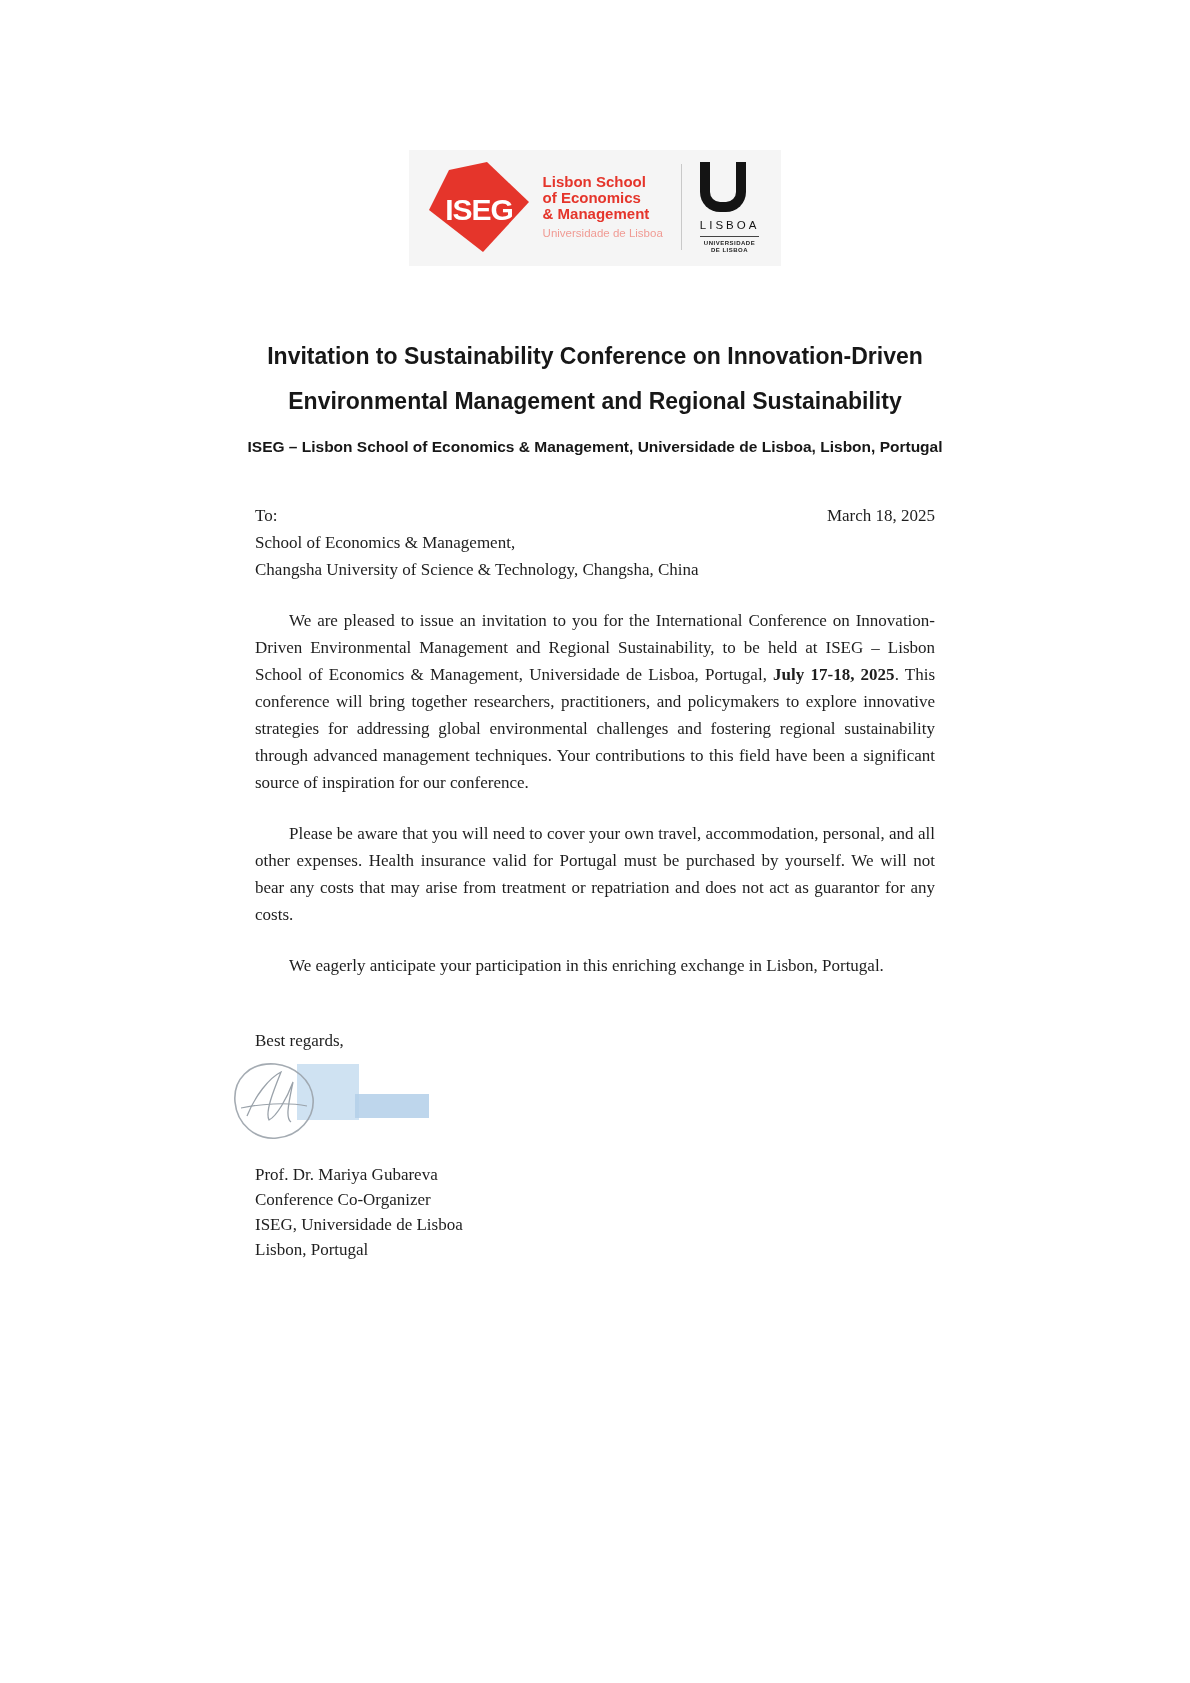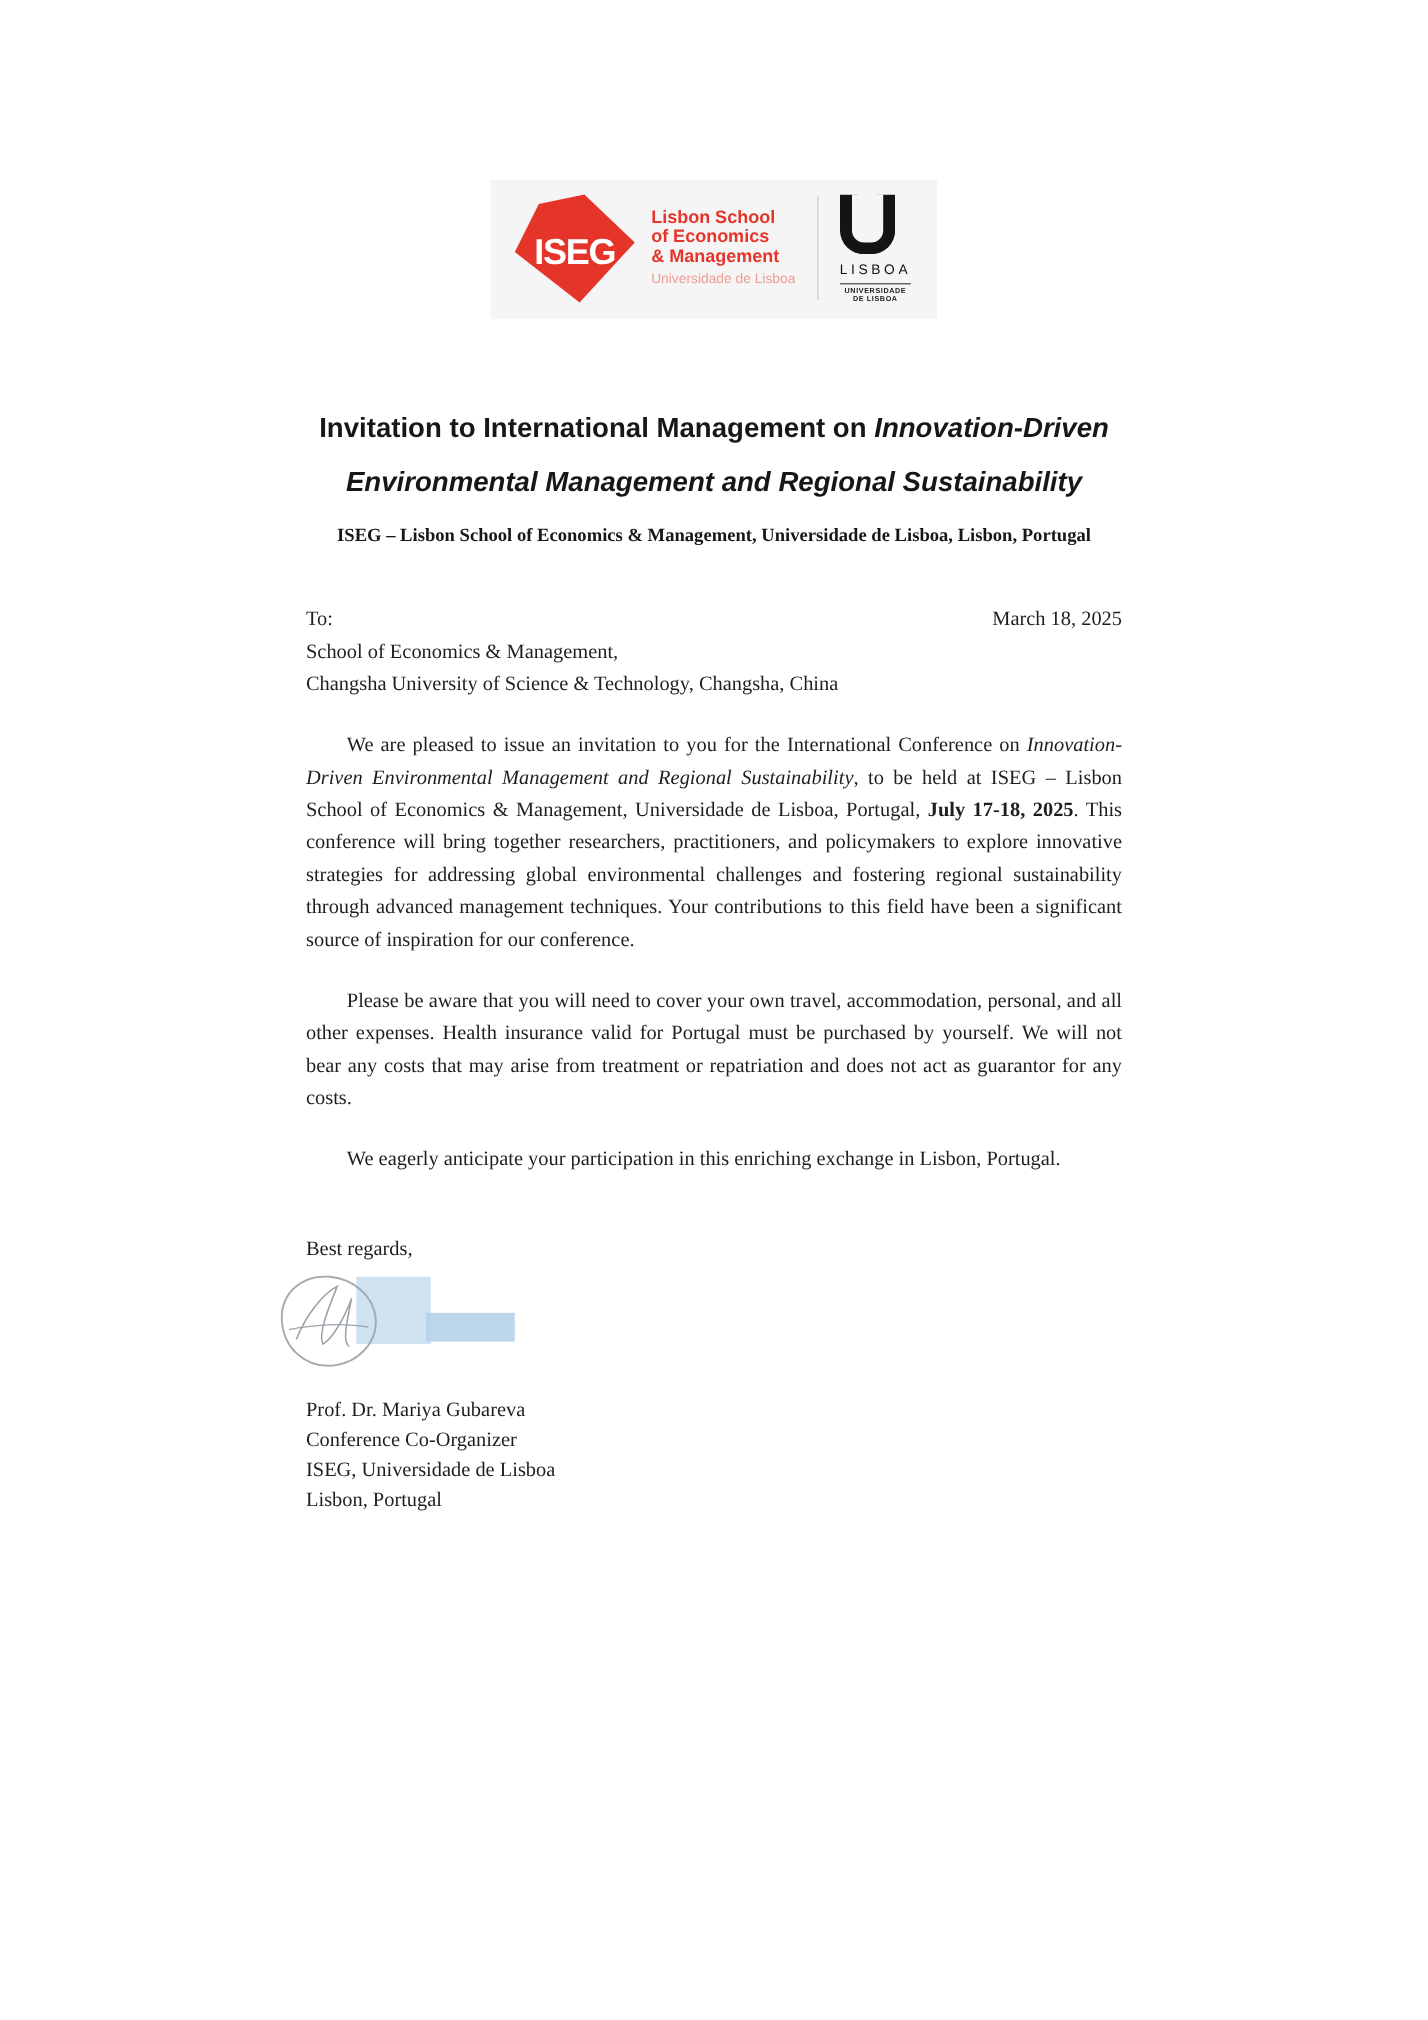"Invitation to International Management" span { text: International Management -> Sustainability Conference }
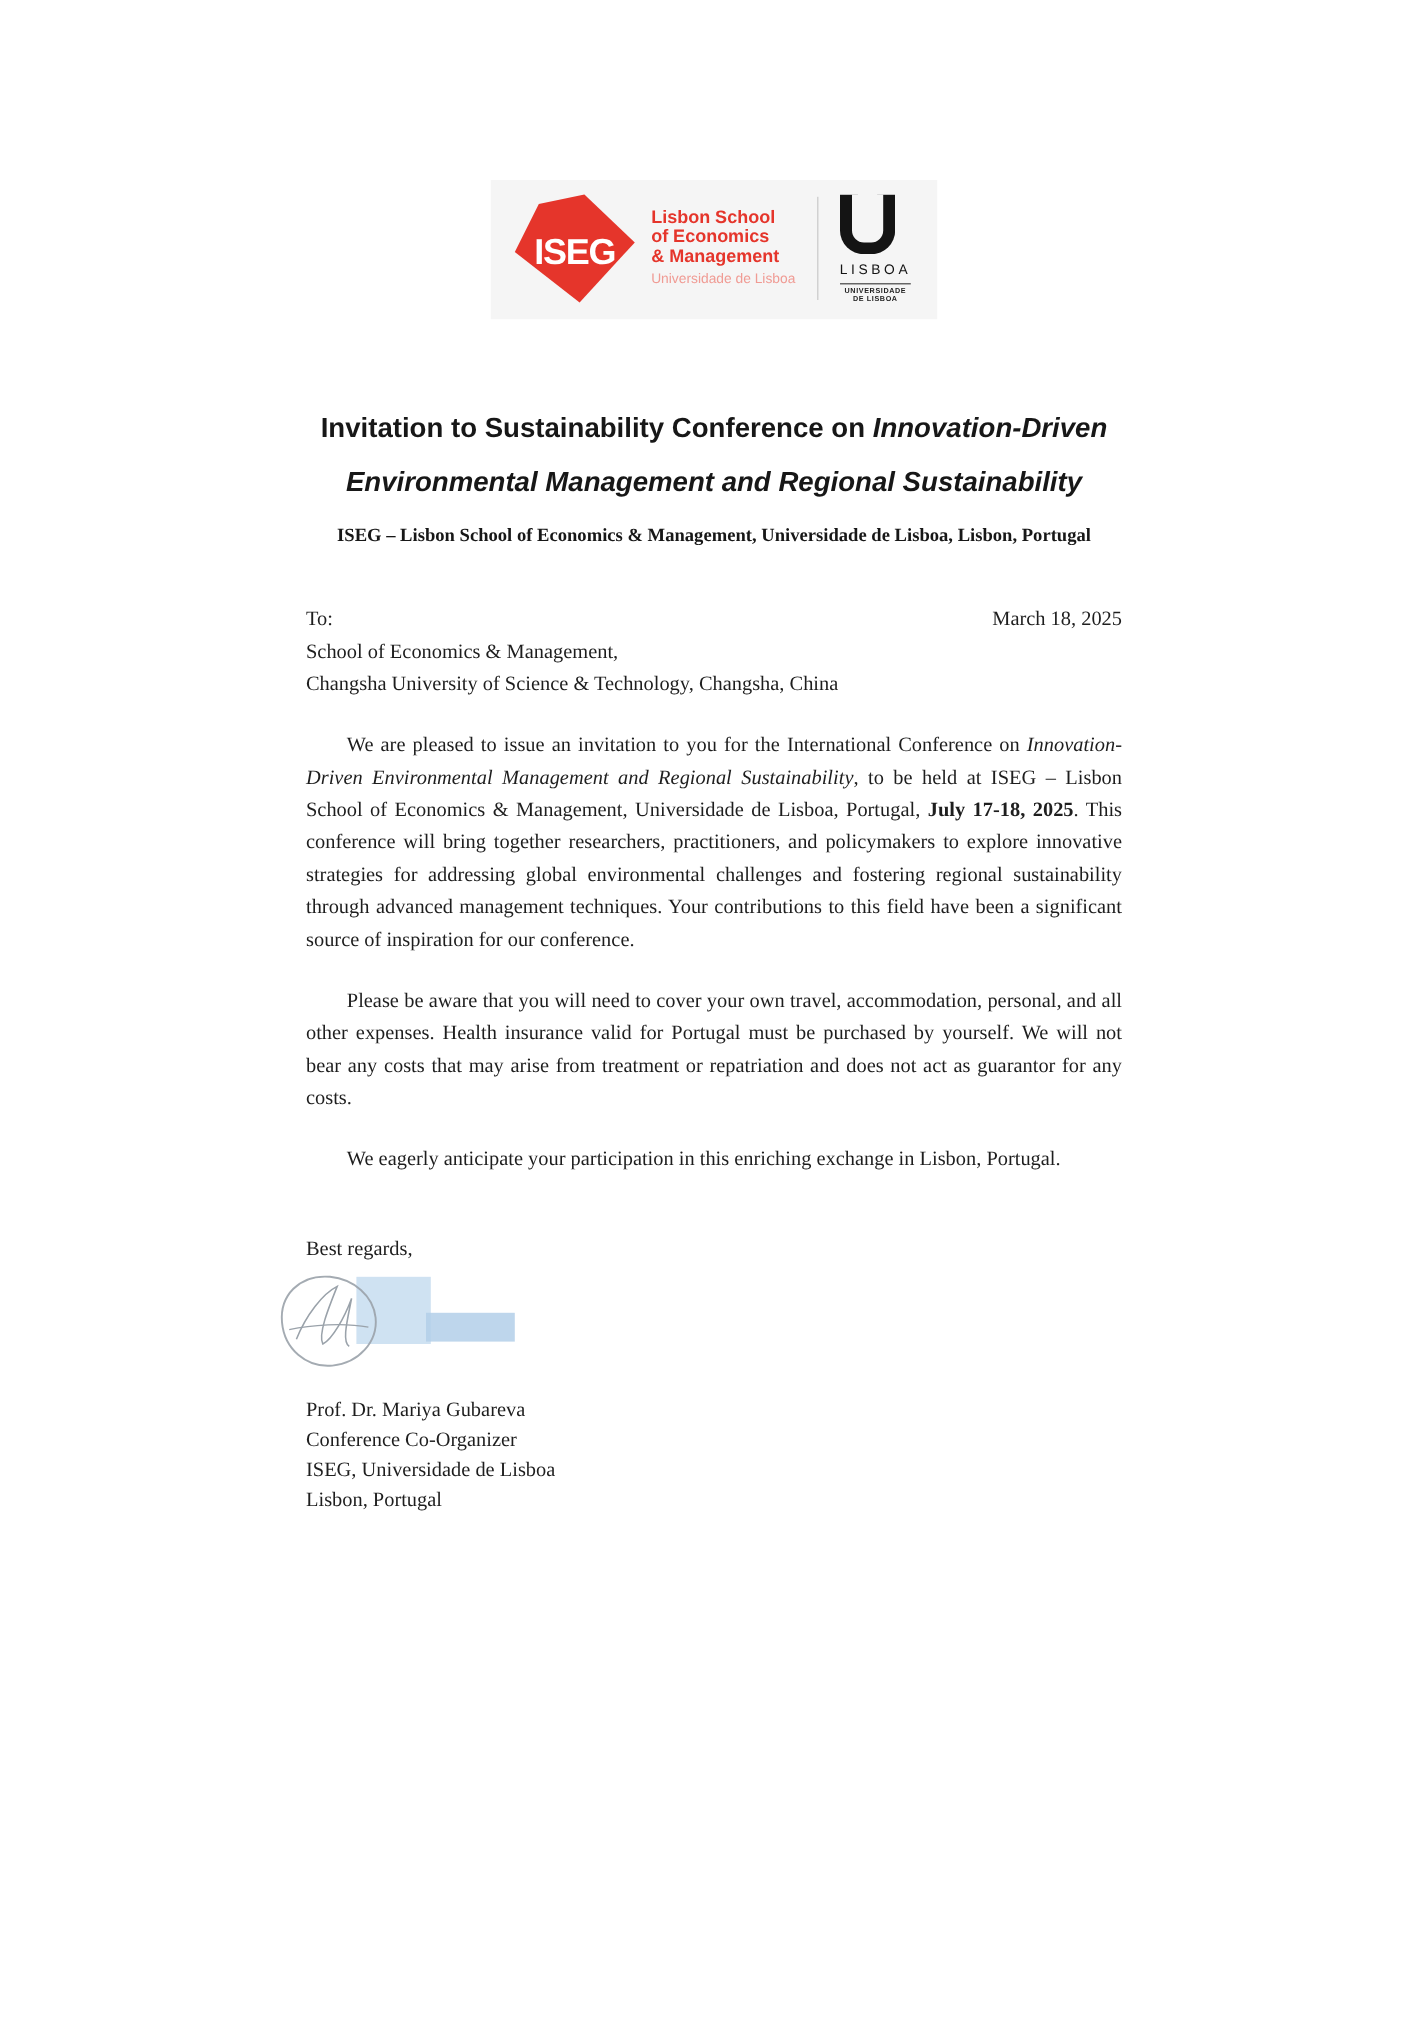"Innovation-Driven" .italic { font-style: italic -> none }
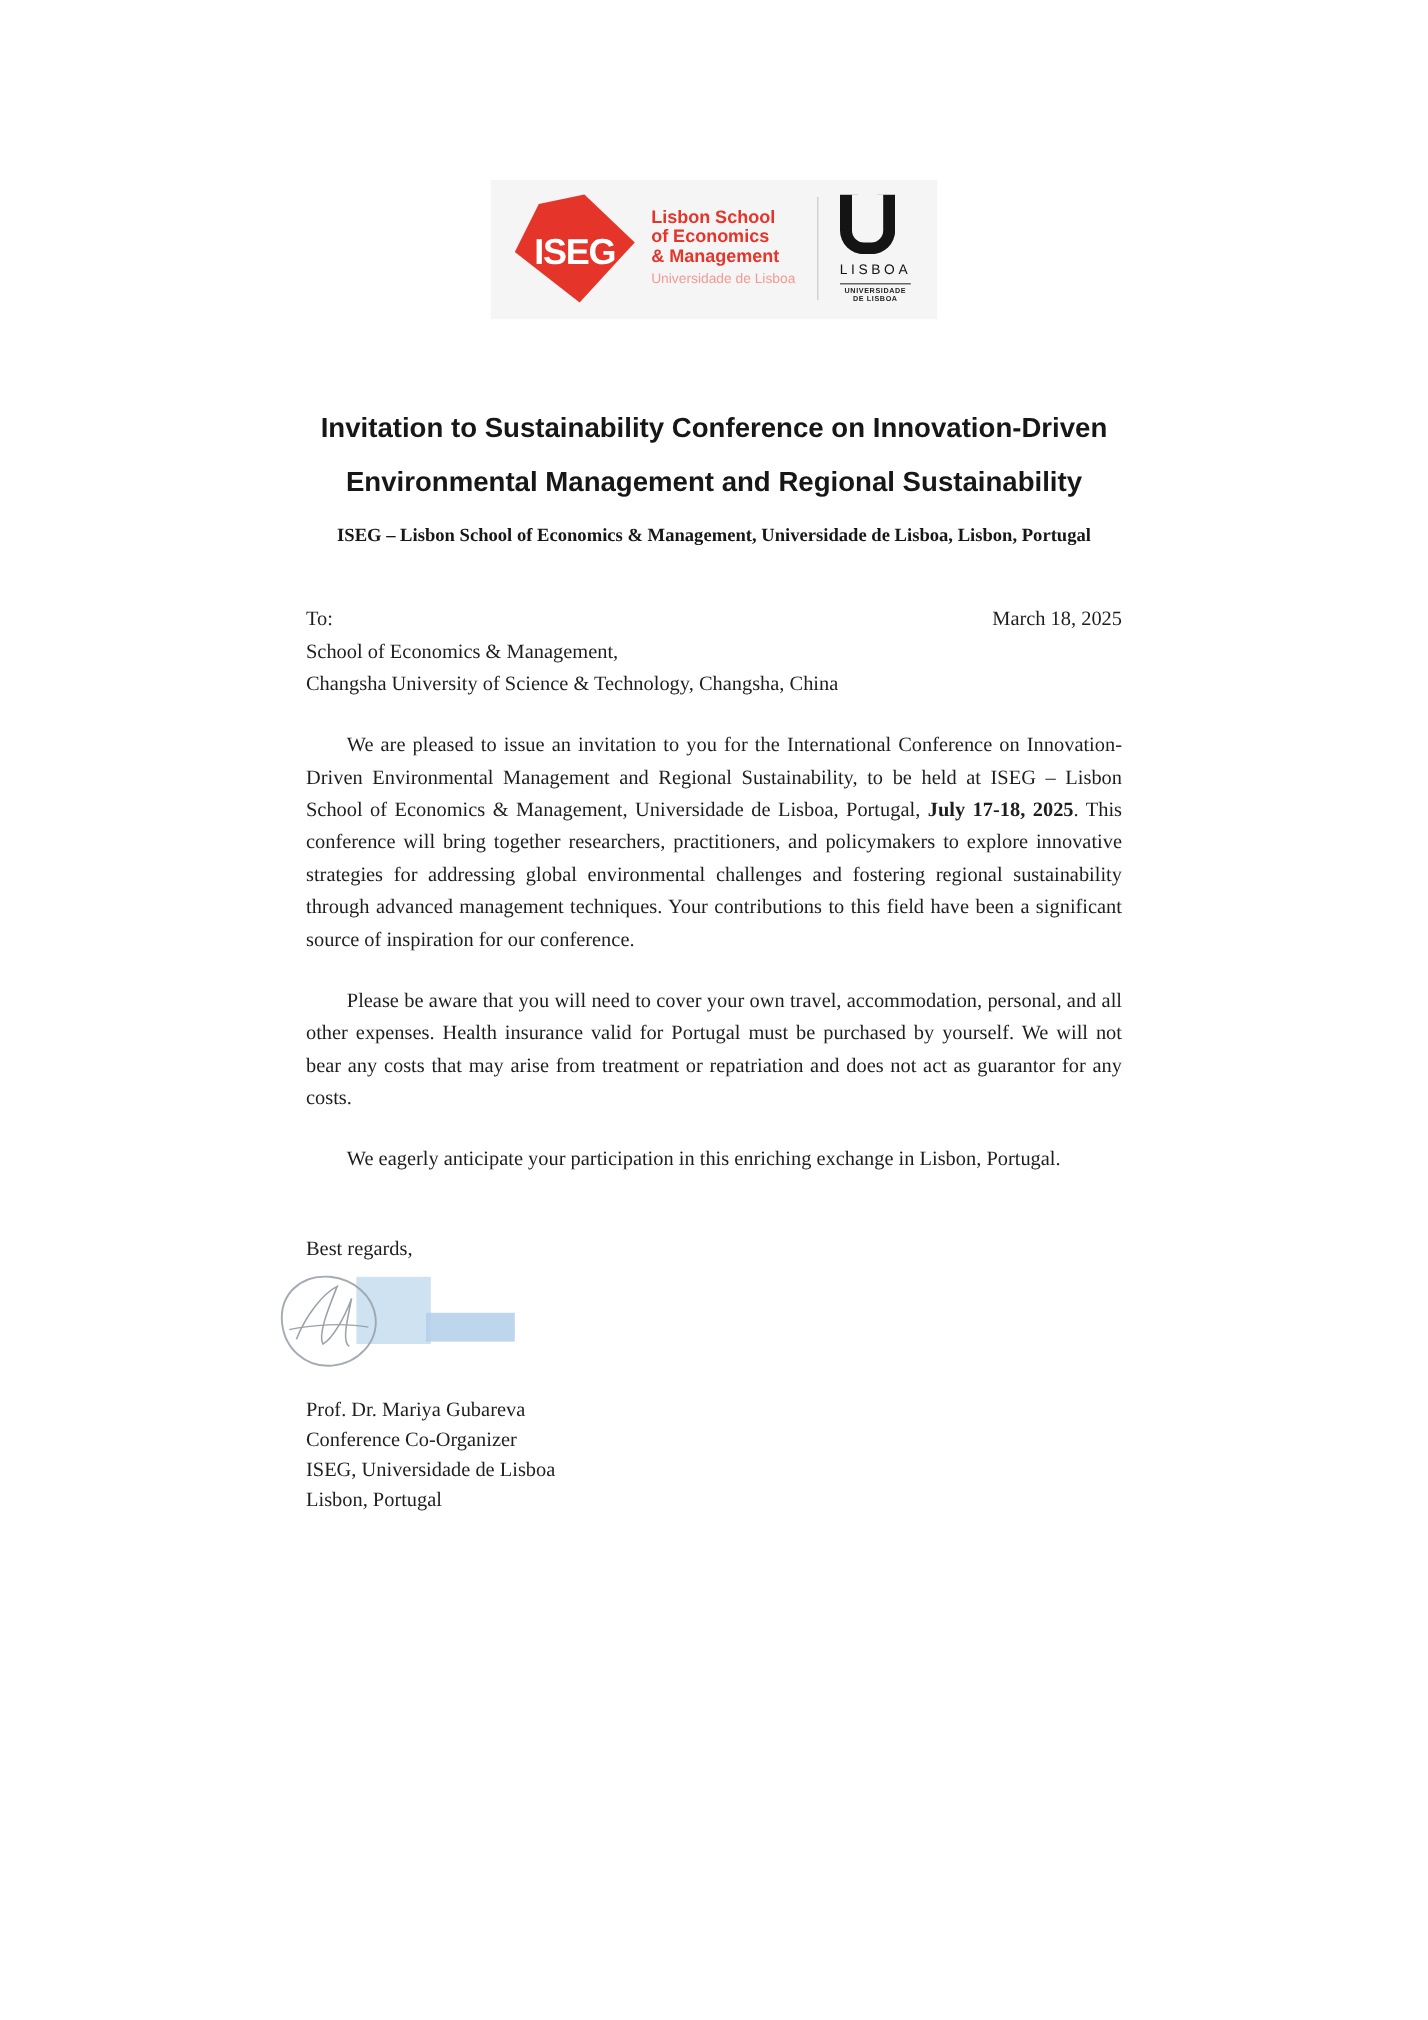"ISEG – Lisbon School of" .letter-subtitle { font-family: Liberation Serif, serif -> Liberation Sans, sans-serif }
